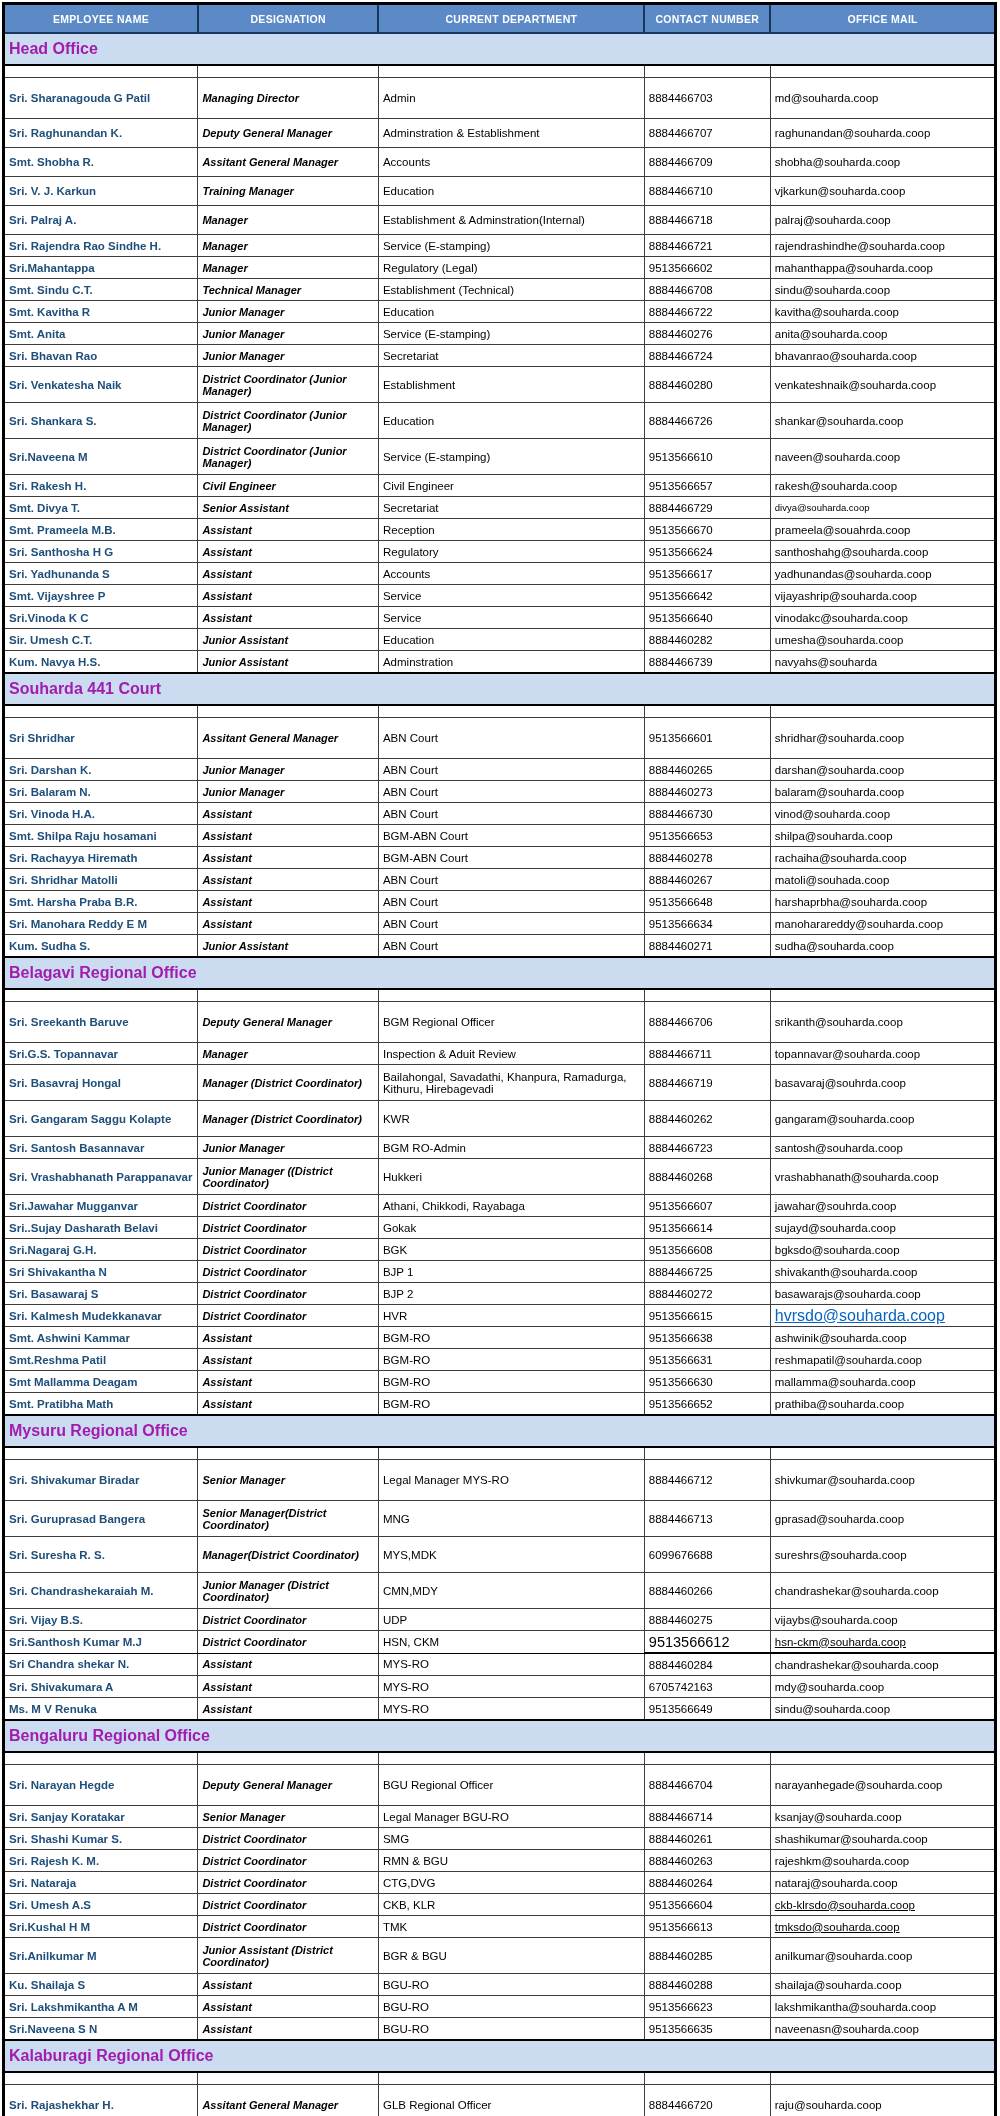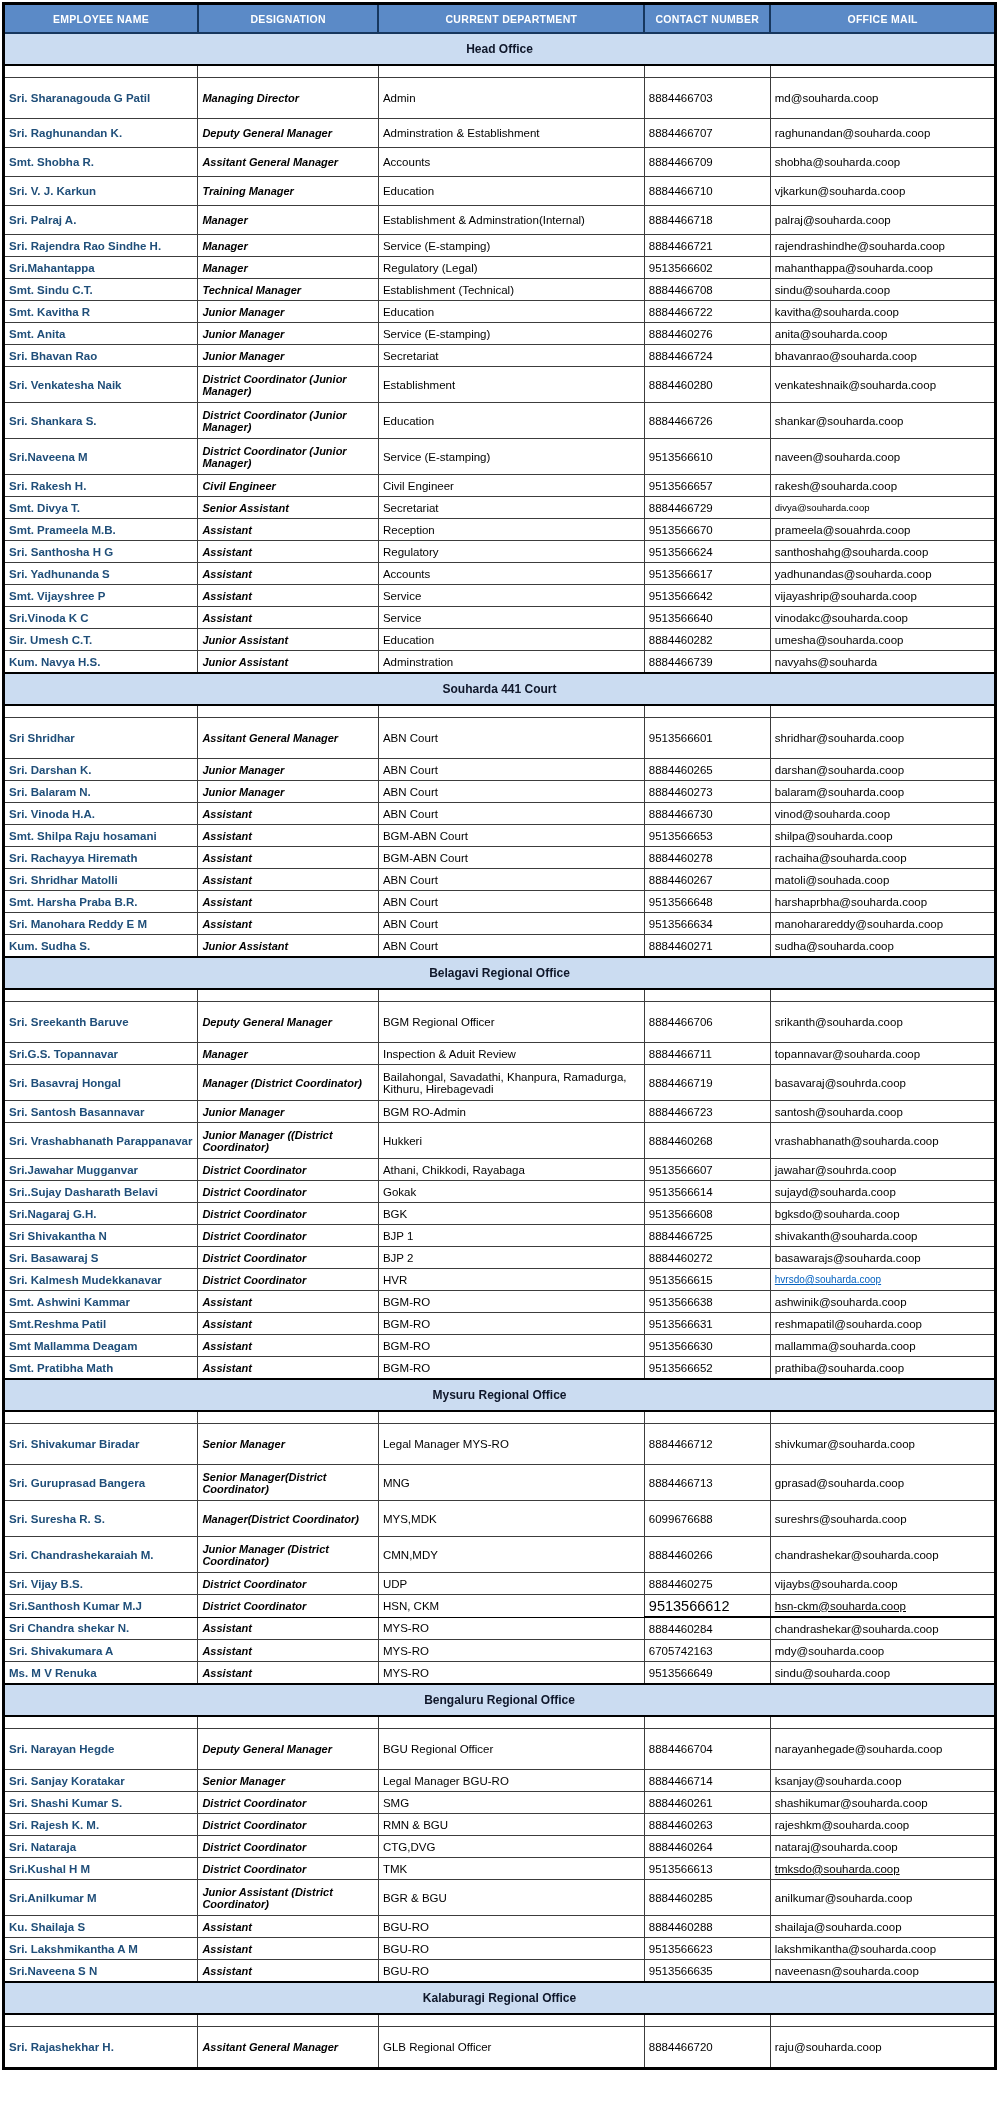"Head Office" tr.band td { color: #0f172a -> #a21caf; font-size: 12px -> 16px; text-align: center -> left }
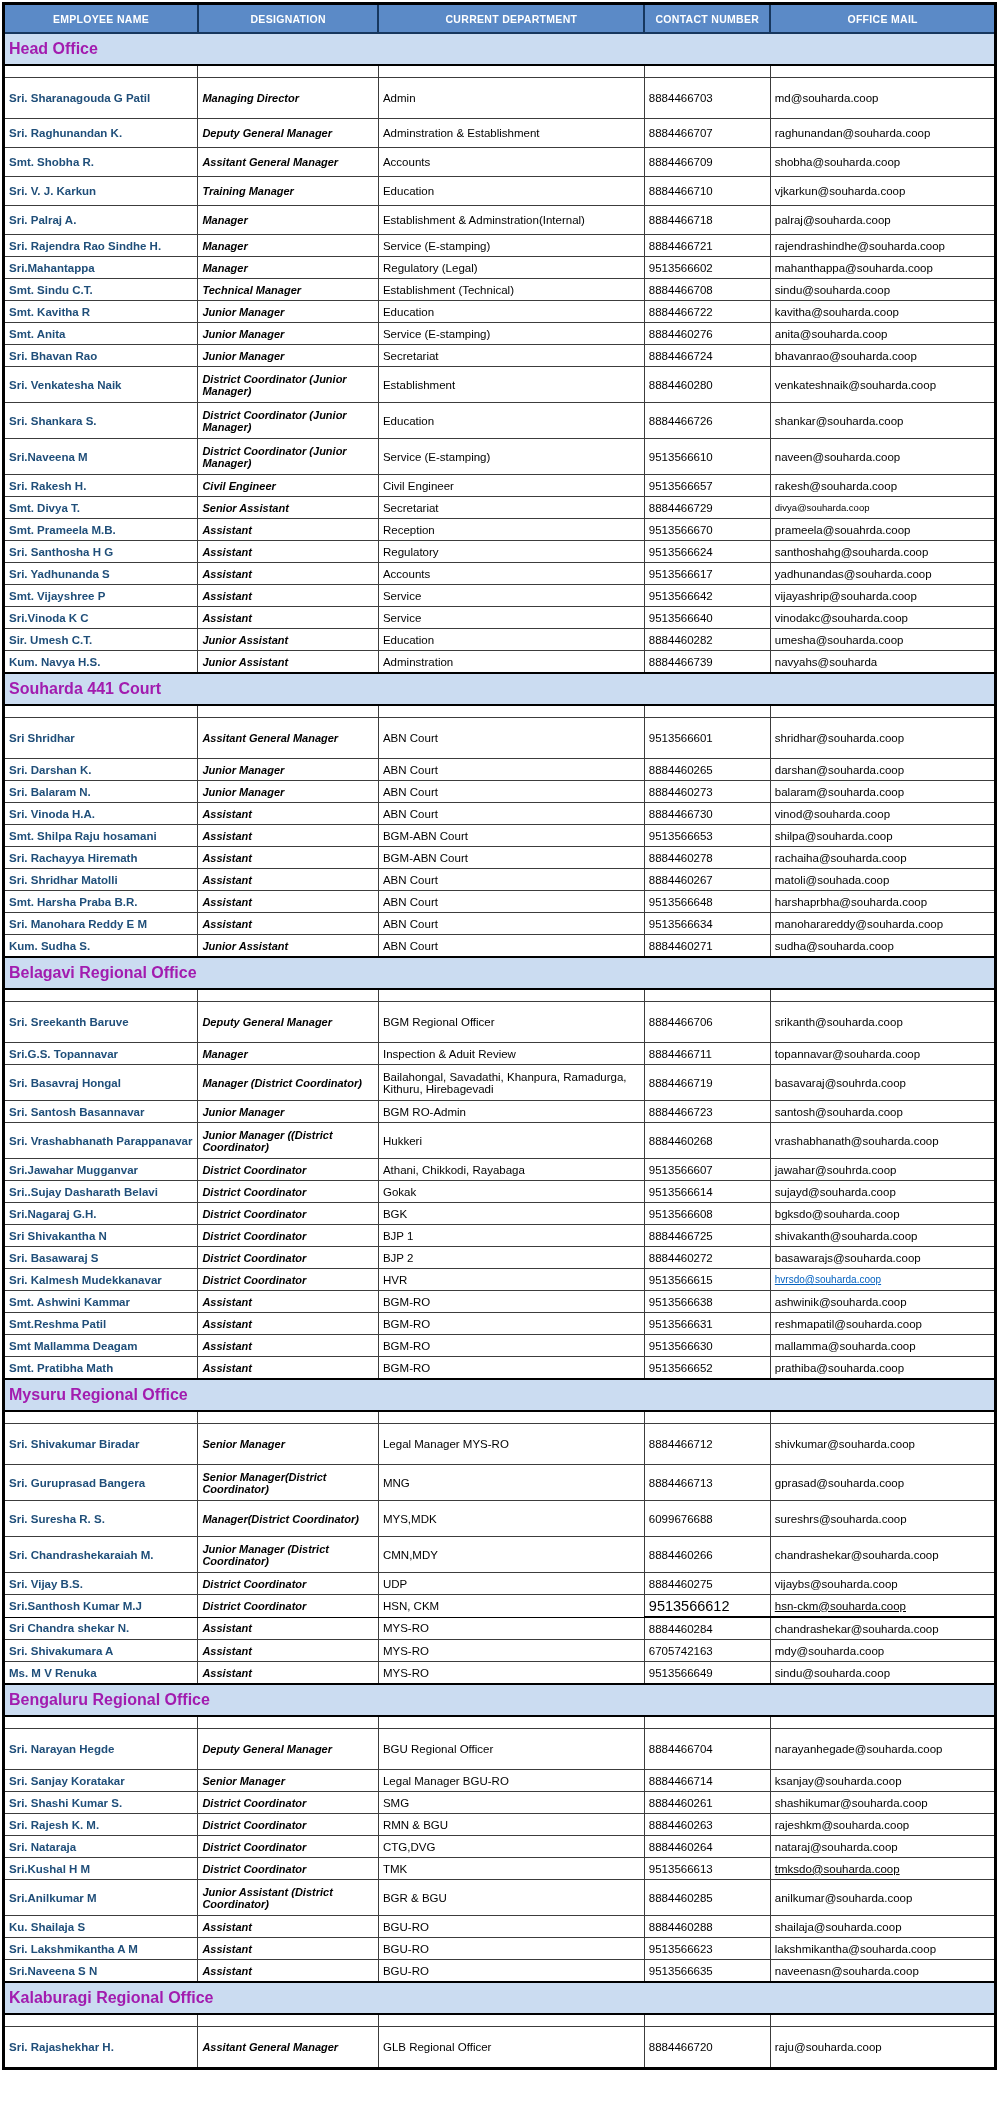"Sri. Gangaram Saggu Kolapte" tr.h-2 { html: none -> <tr> <td>Sri. Gangaram Saggu Kolapte</td> <td>Manager (District Coordinator)</td> <td>KWR</td> <td>8884460262</td> <td>gangaram@souharda.coop</td> </tr> }
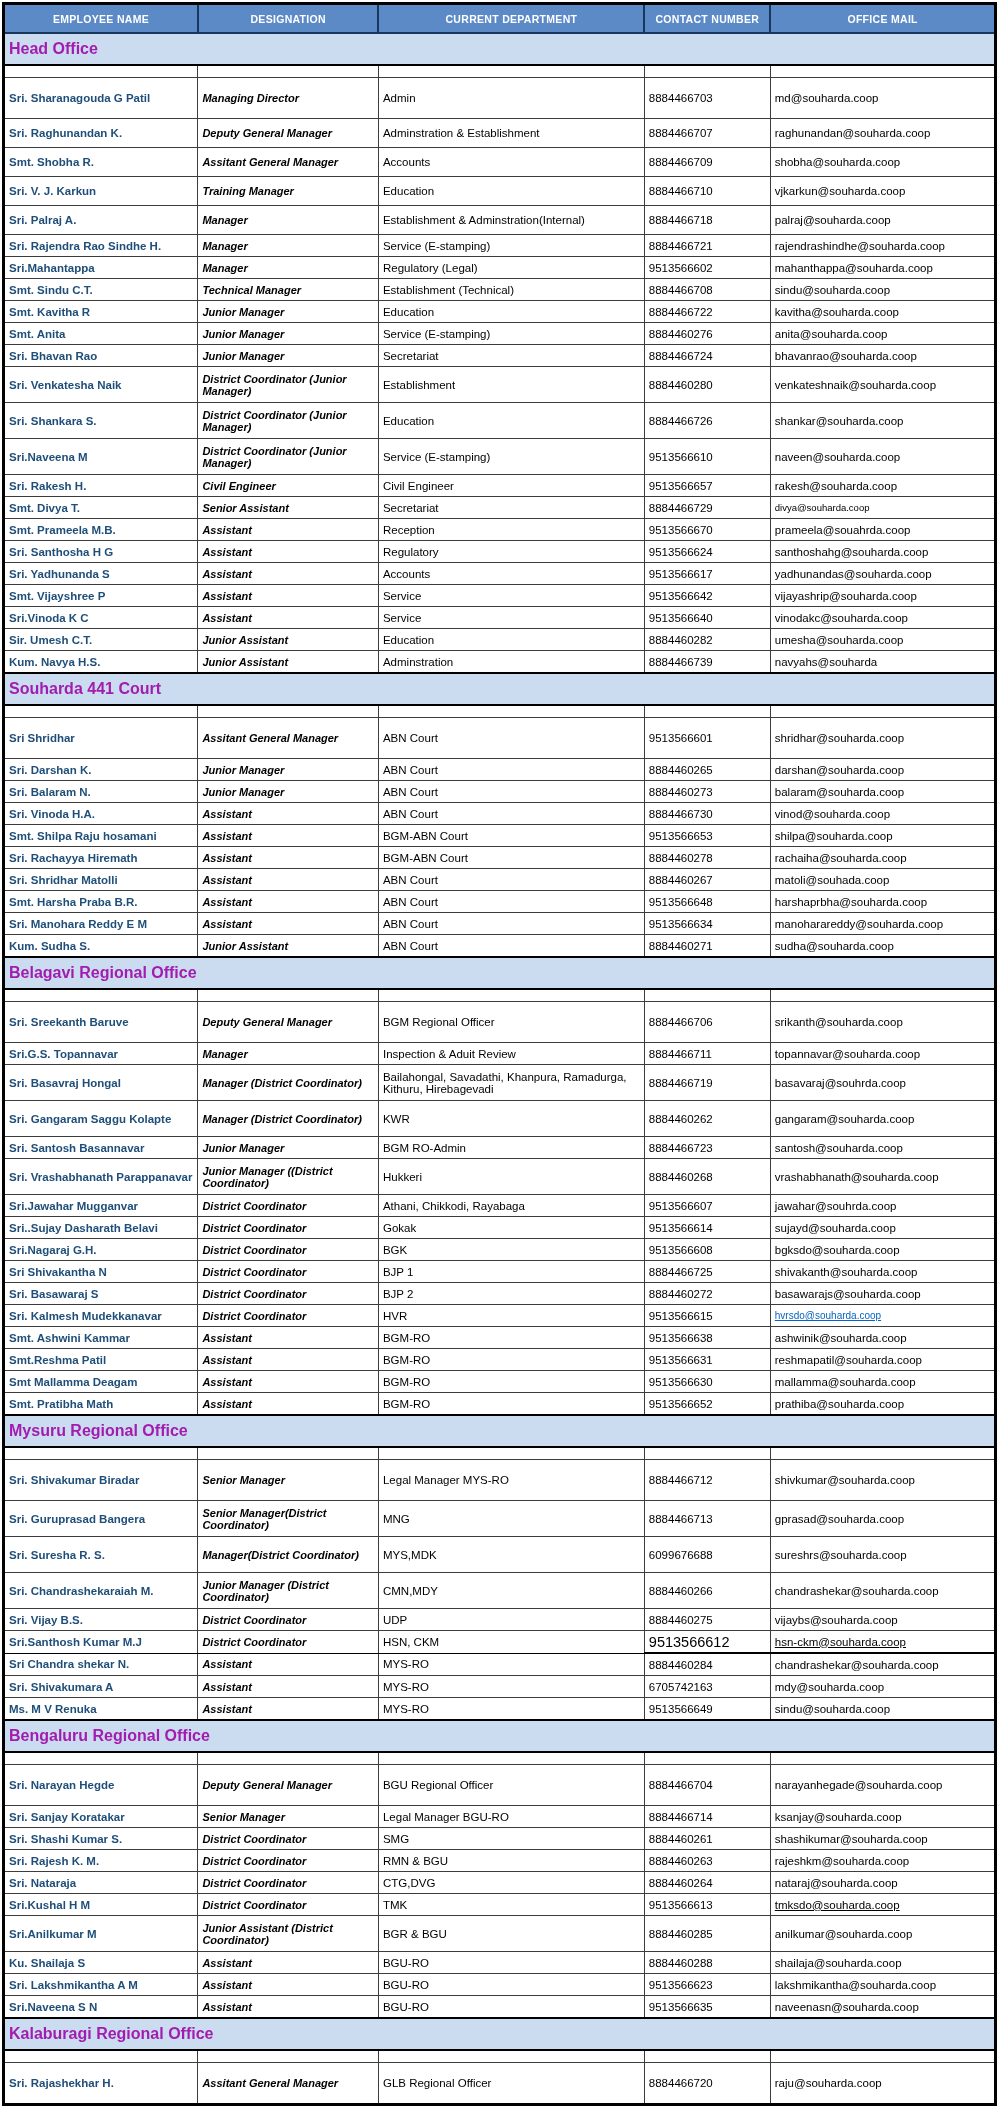"hvrsdo@souharda.coop" td.mail.link { font-size: 10px -> 16px }
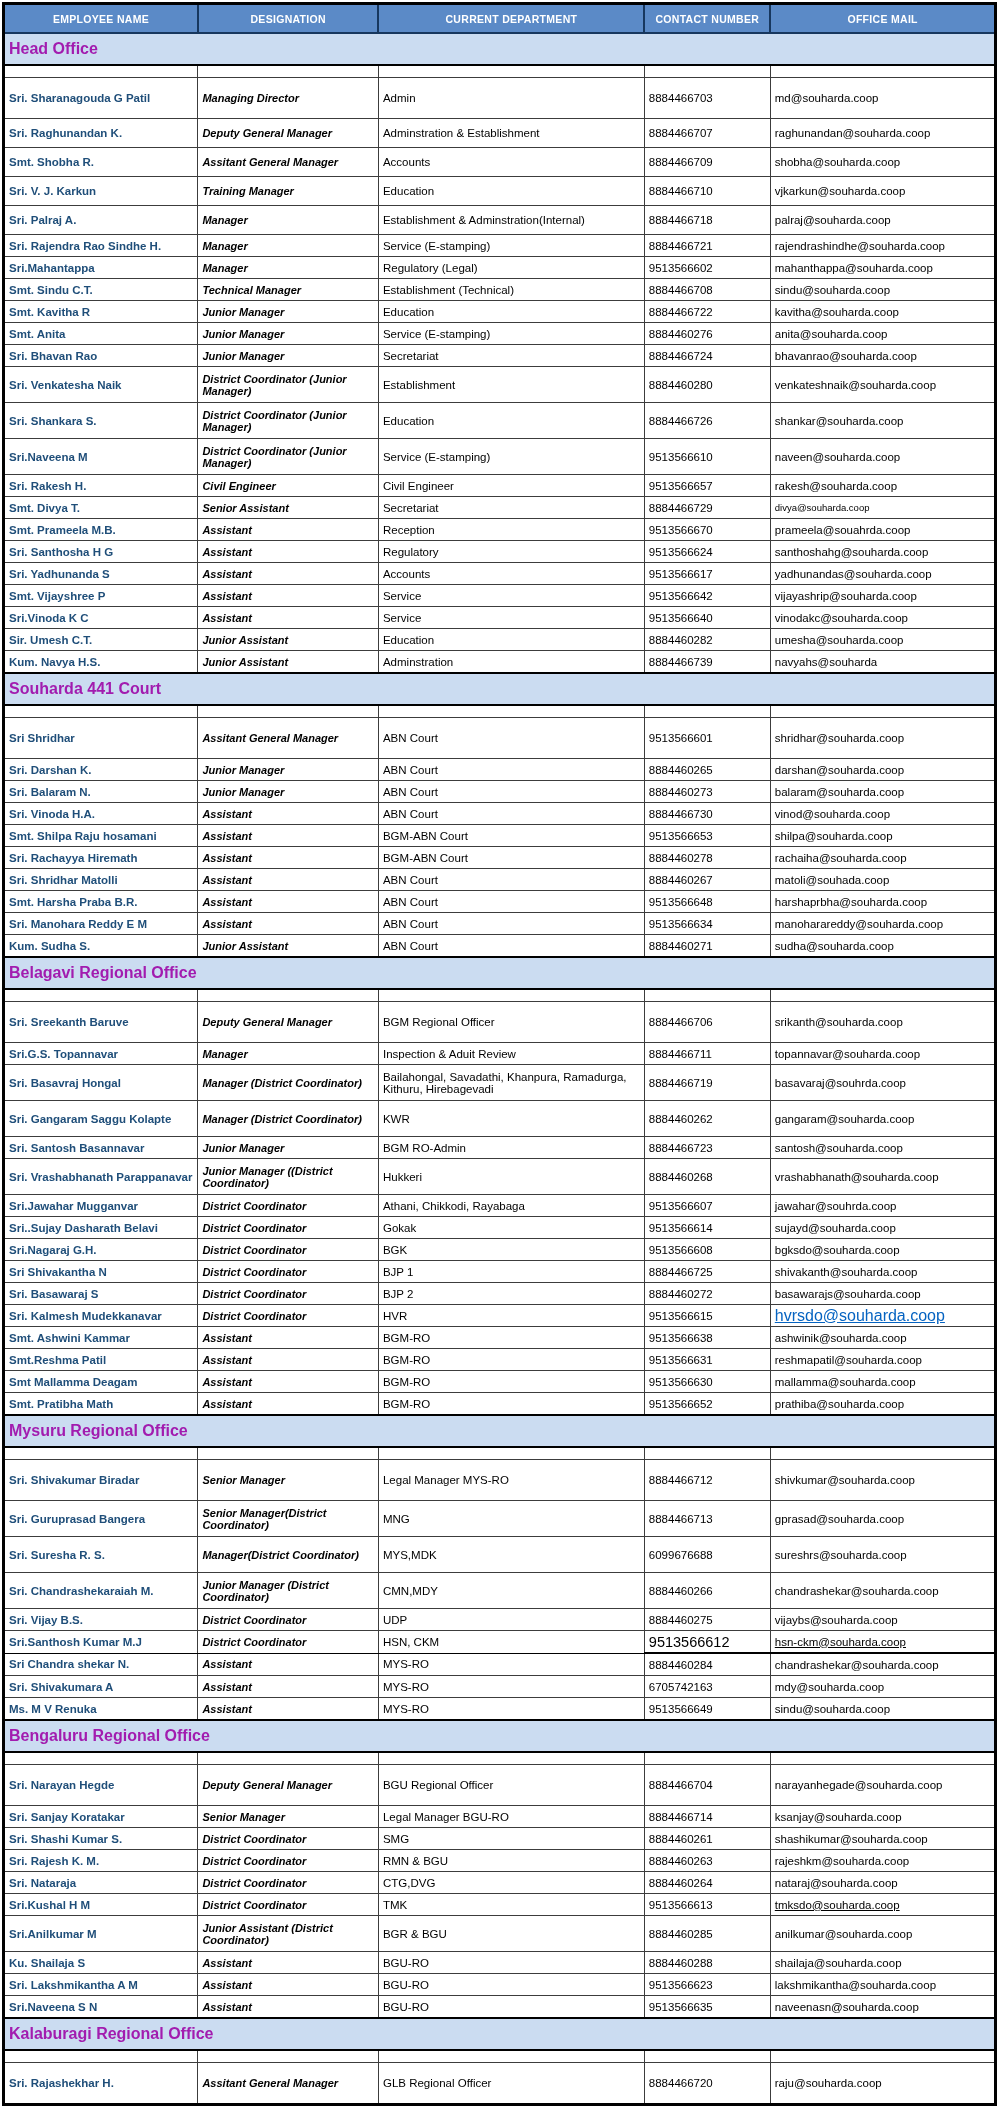"Sri. Umesh A.S" tr.h-c { html: none -> <tr> <td>Sri. Umesh A.S</td> <td>District Coordinator</td> <td>CKB, KLR</td> <td>9513566604</td> <td>ckb-klrsdo@souharda.coop</td> </tr> }
